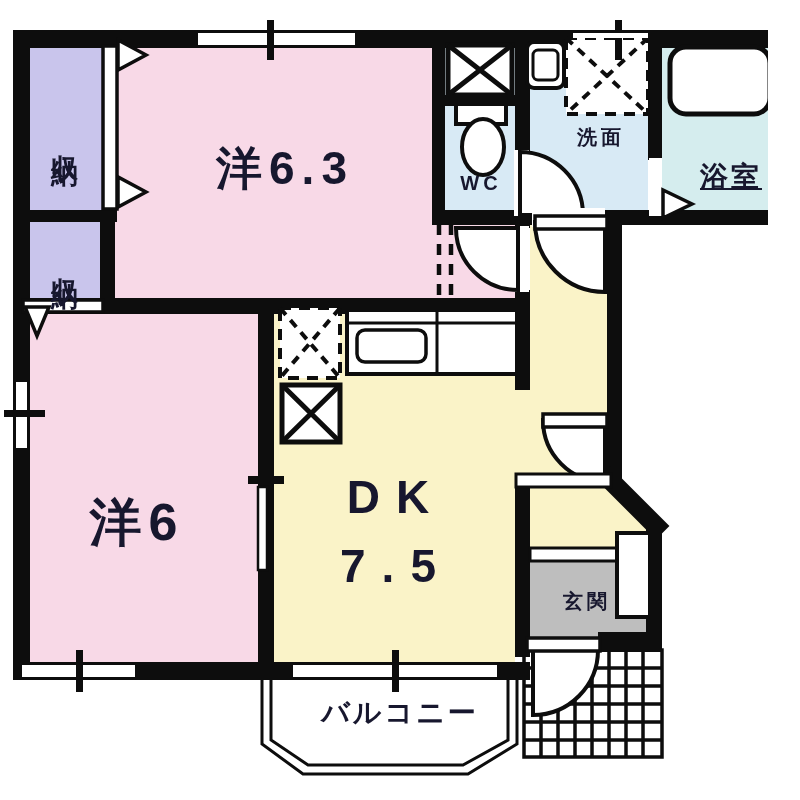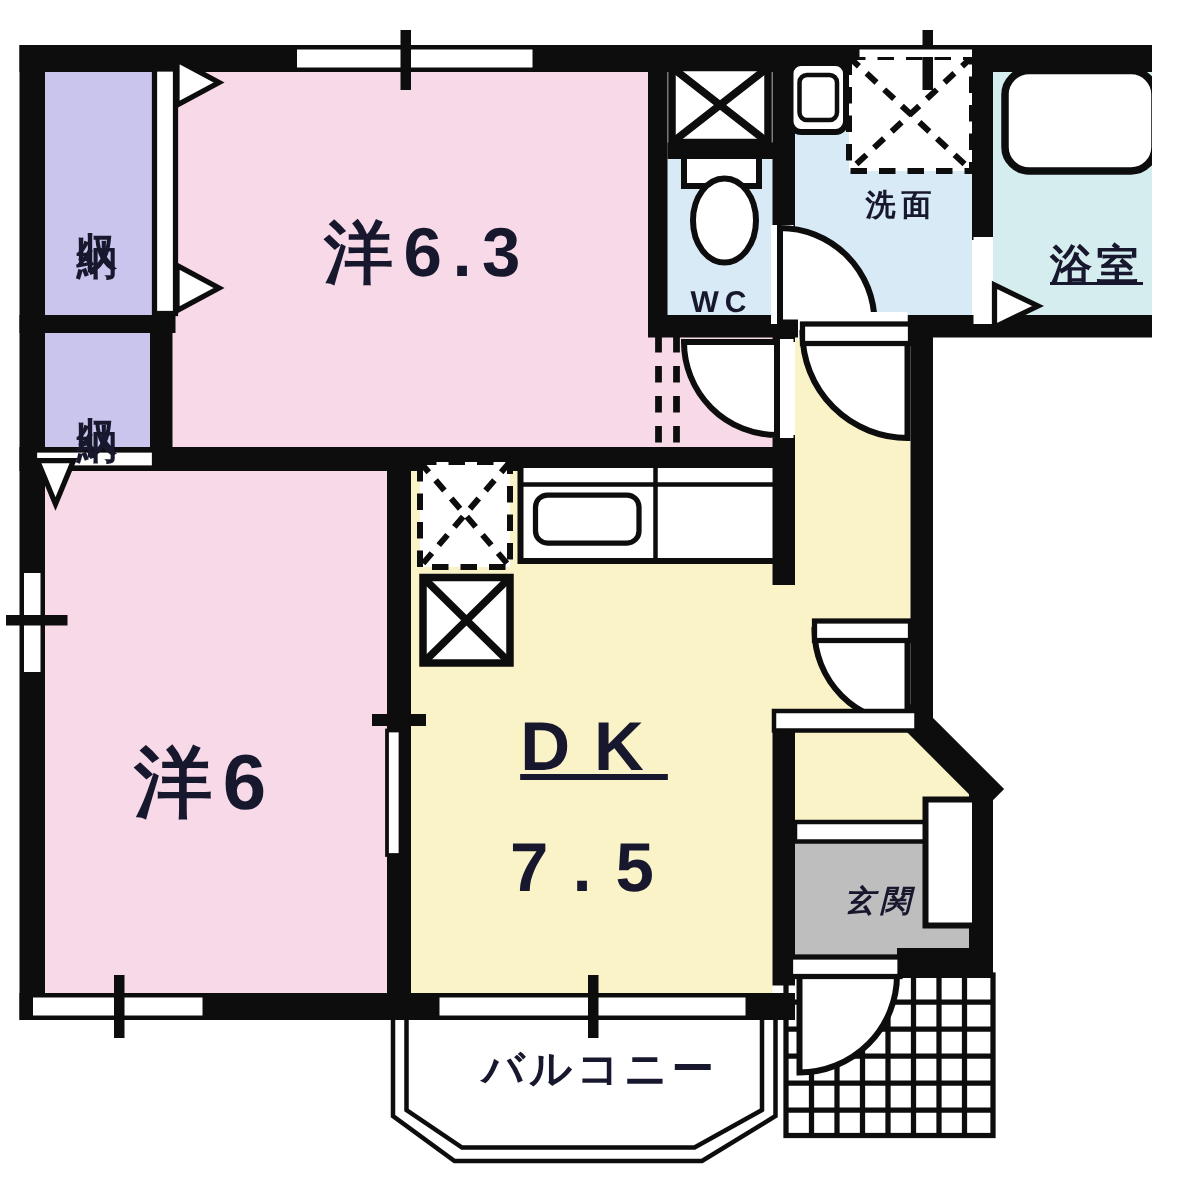"WC" div.label { top: 202px -> 183px }
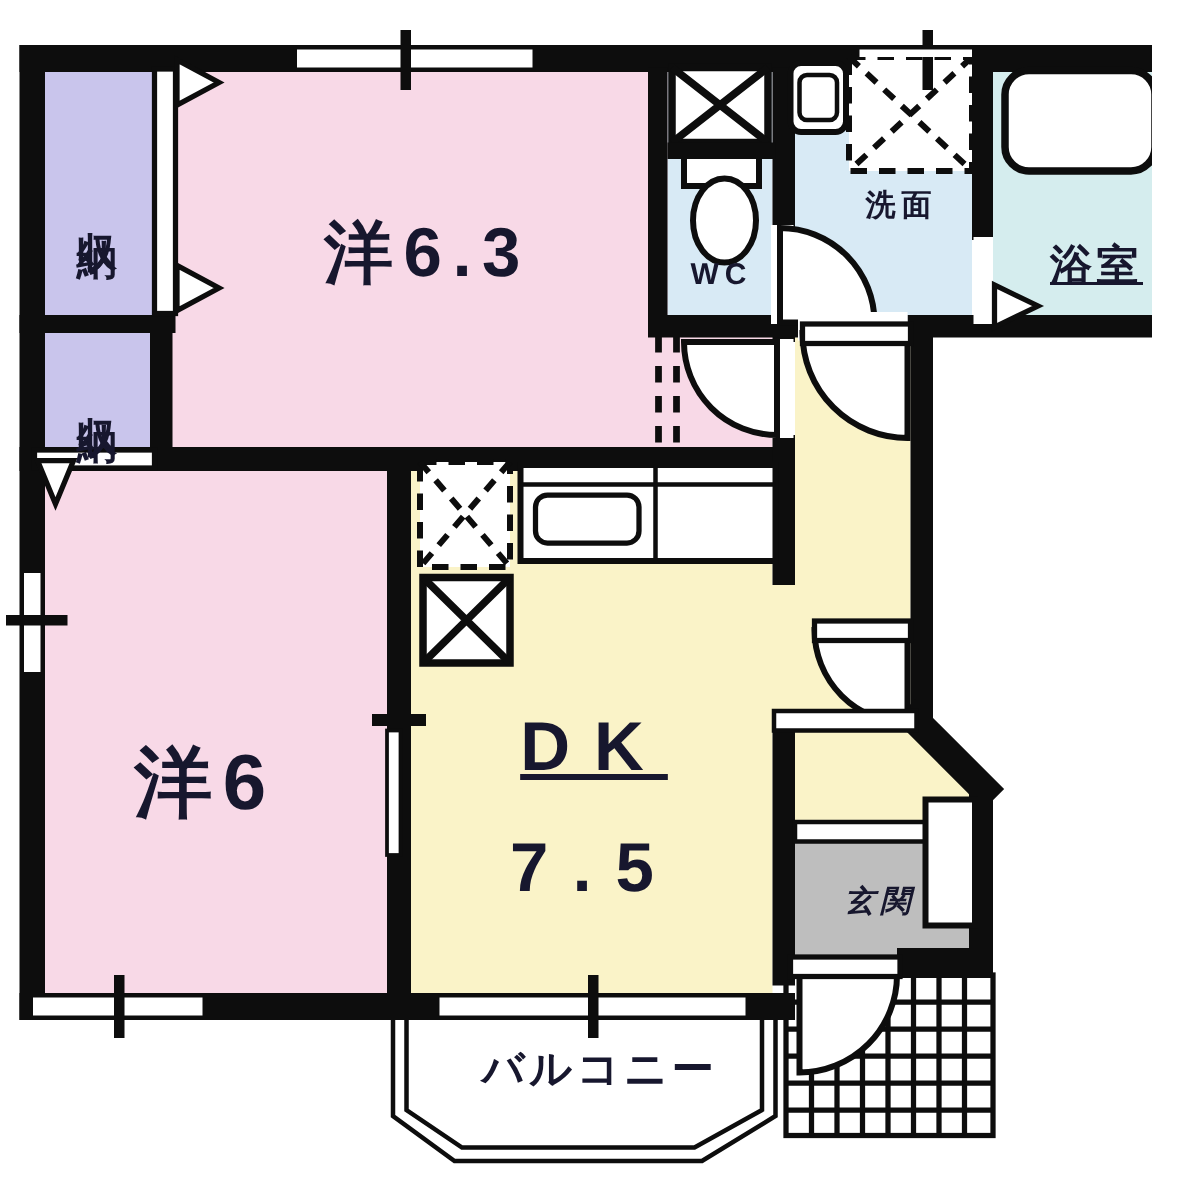"DK" div.label { text-decoration: underline -> none }
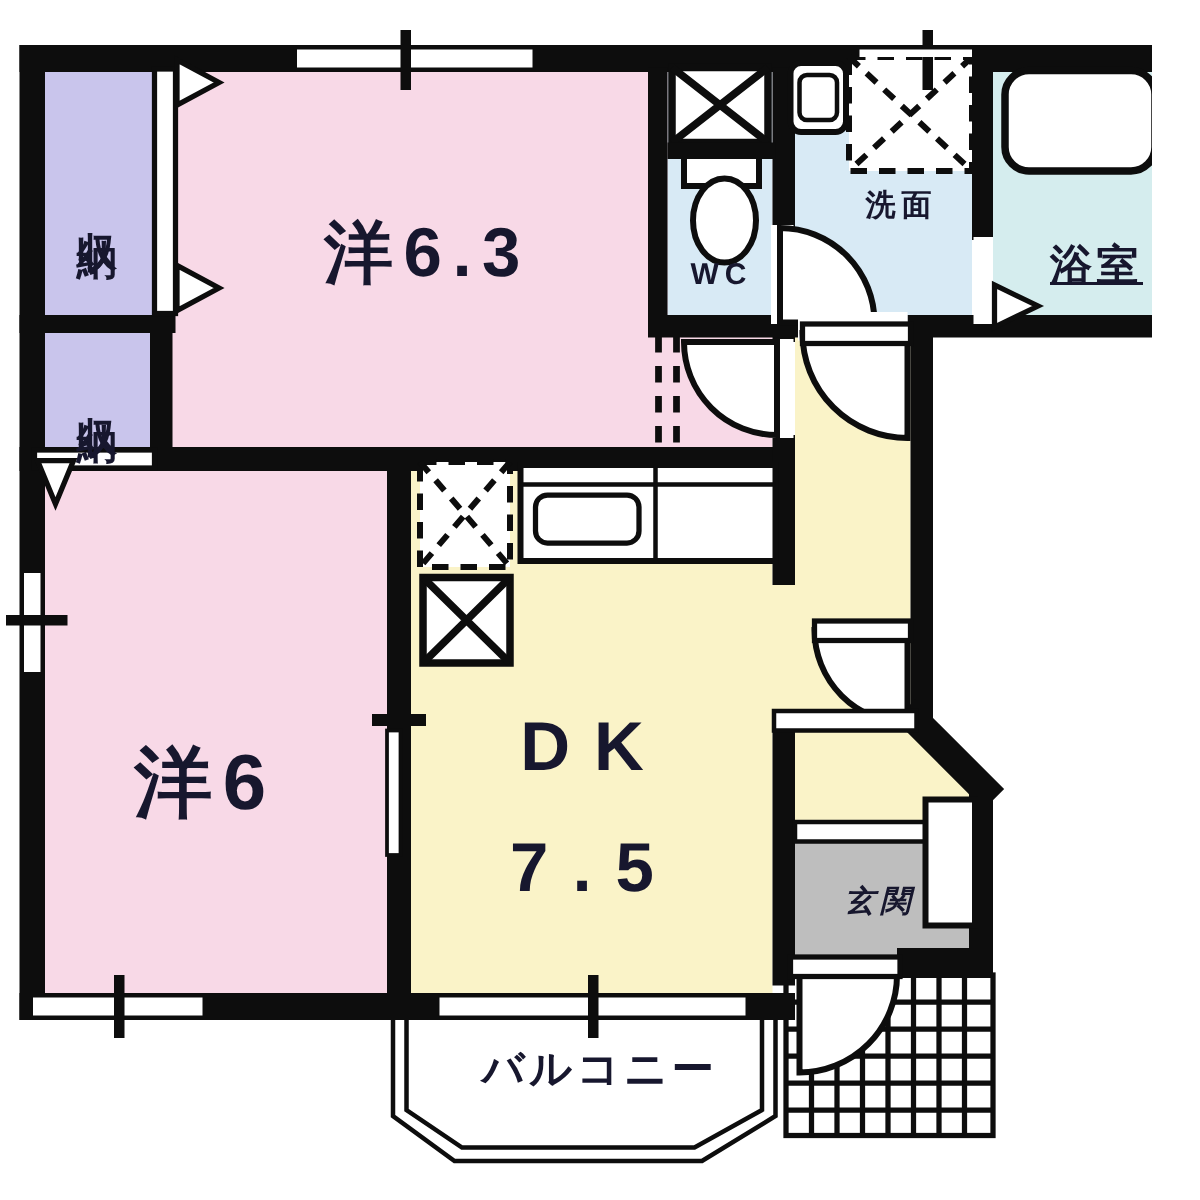"7.5" div.label { margin-top: 12px -> none }
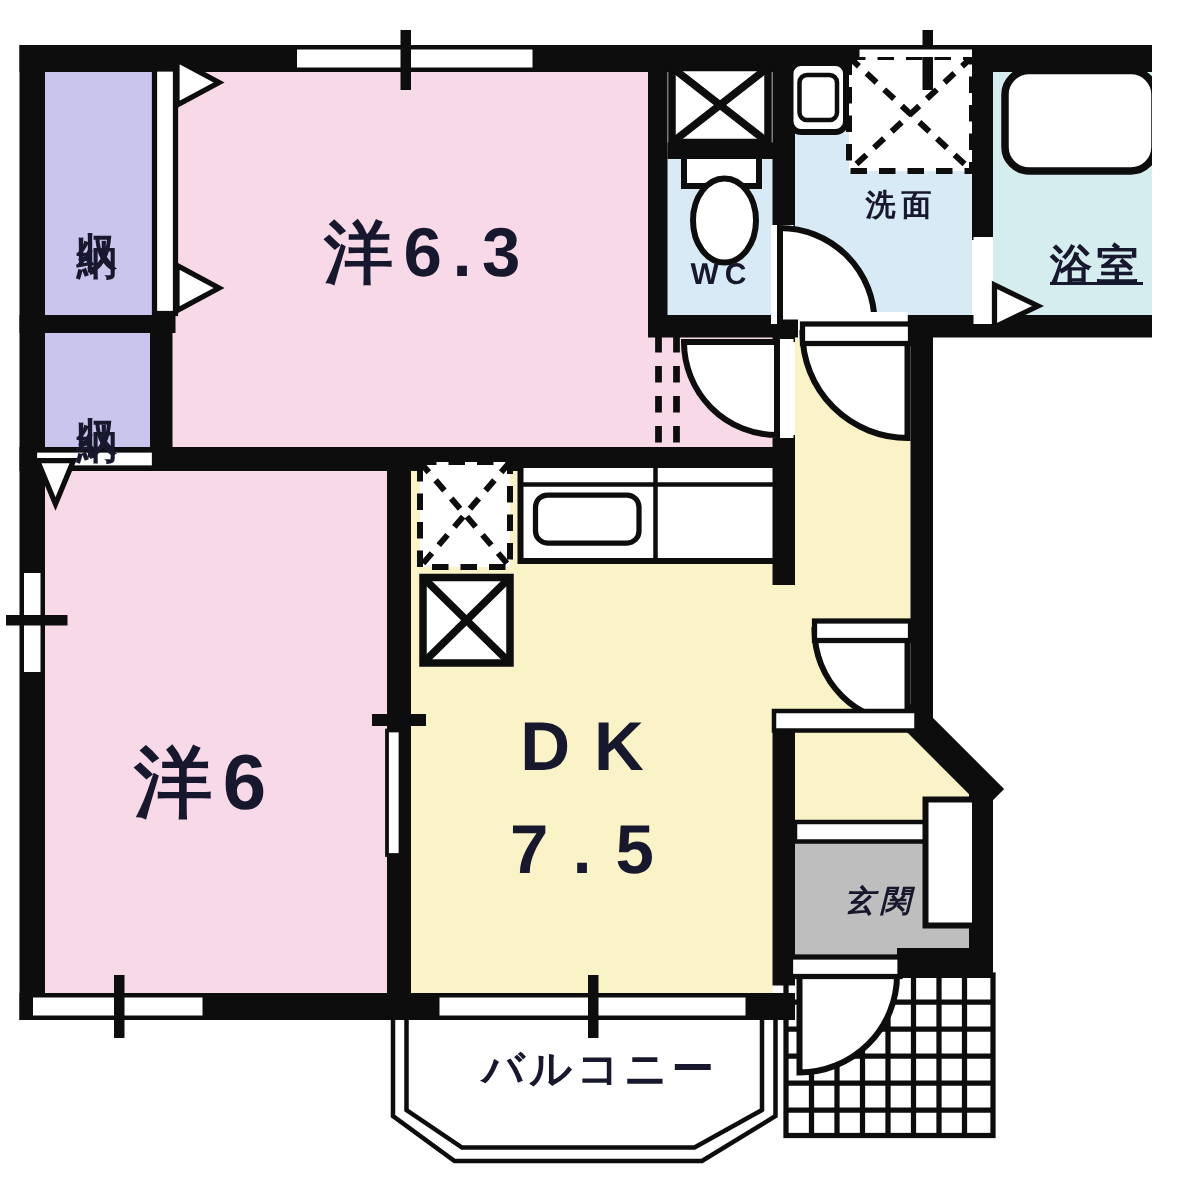"玄関" div.label { font-style: italic -> none }
